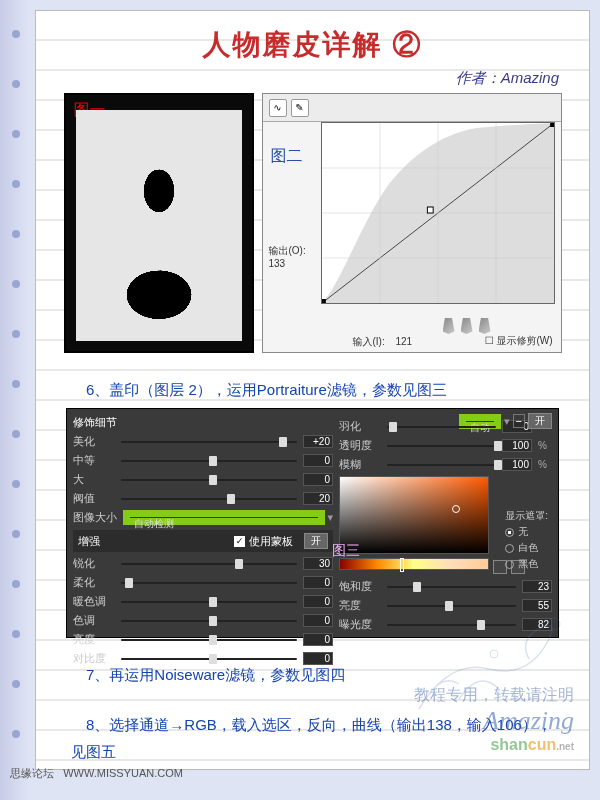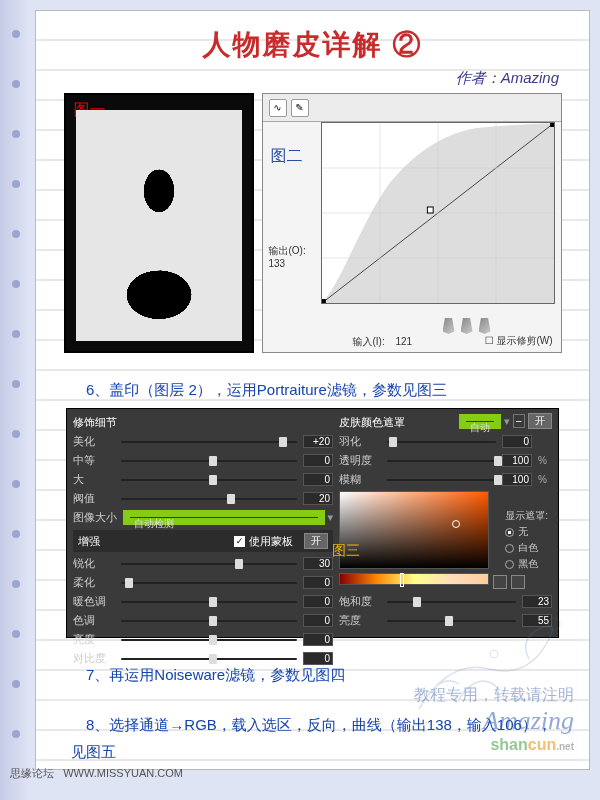"皮肤颜色遮罩" div.p3-title { html: <div>皮肤颜色遮罩</div> -> none }
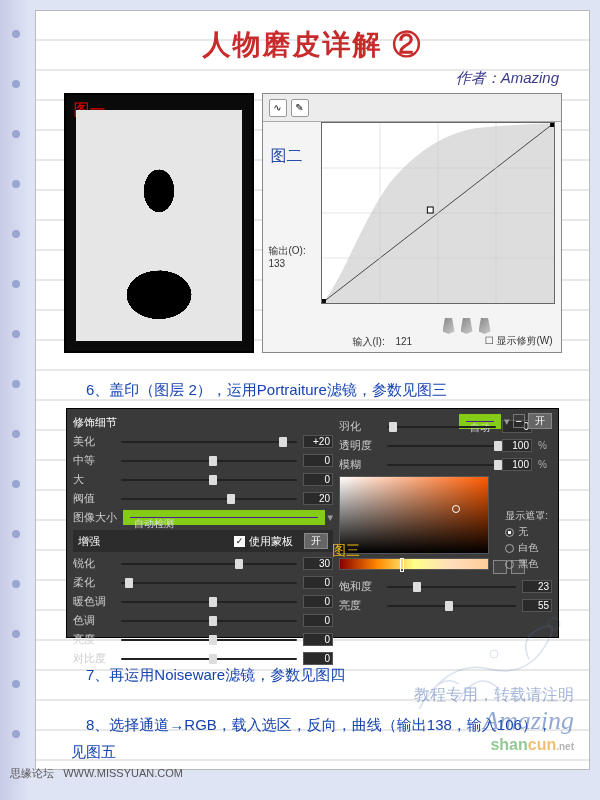"图三" .fig3-label { color: #eab308 -> #f0abfc }
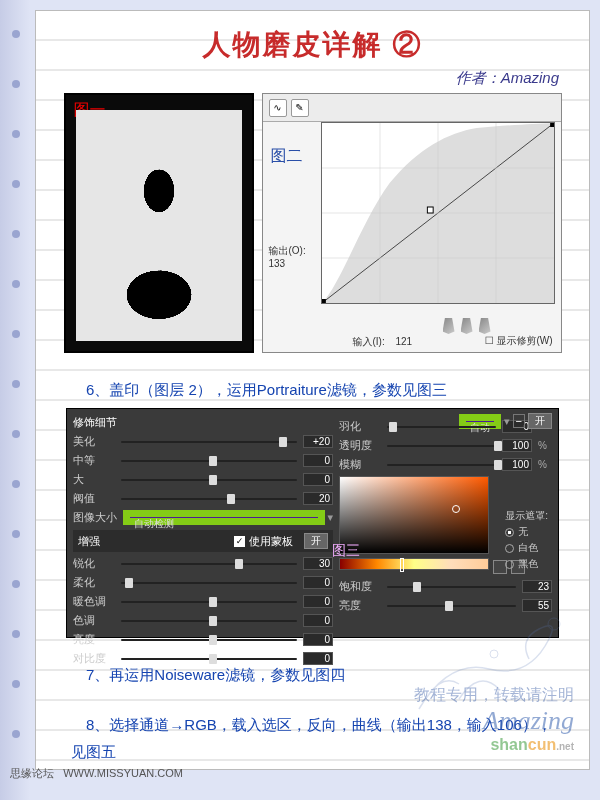"曝光度" div.slider-row { html: none -> <div> <span>曝光度</span> <span> <span></span> </span> <span>82</span> </div> }
